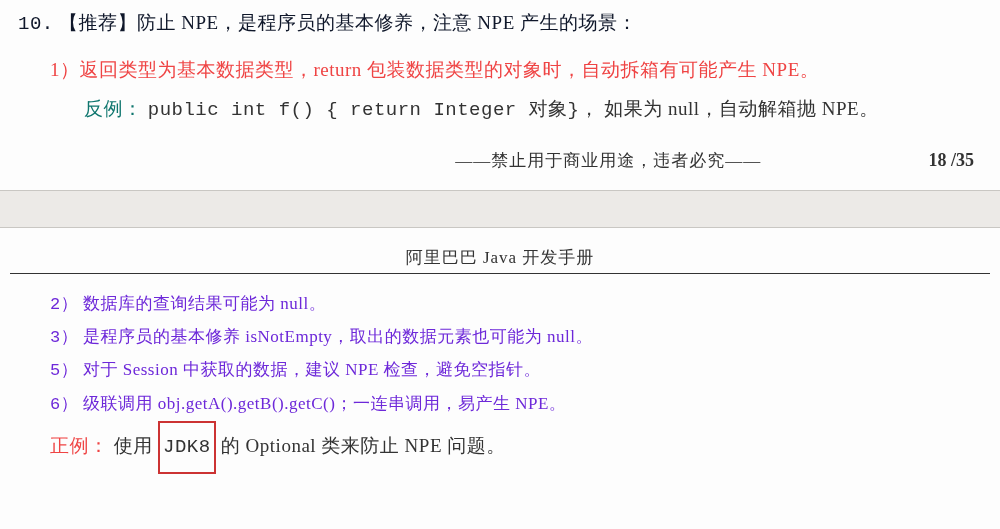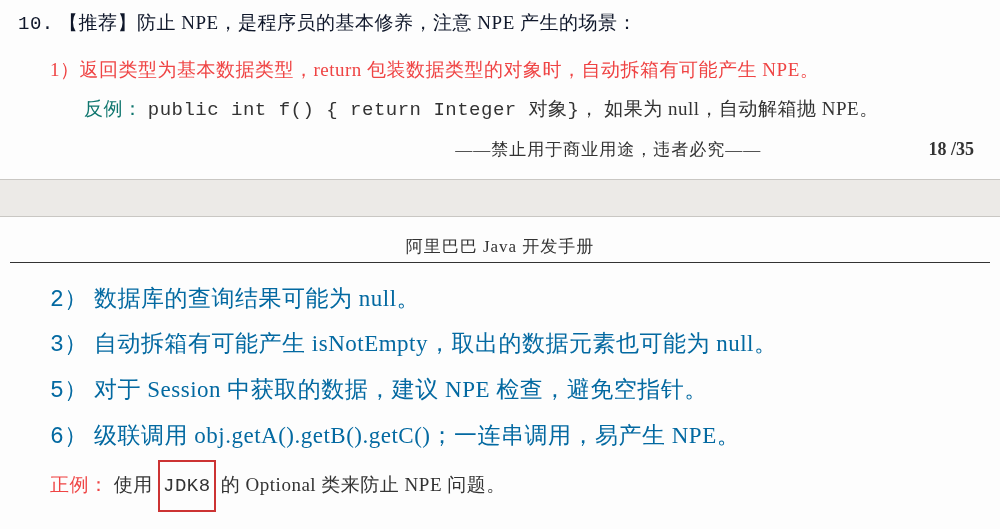"——禁止用于商业用途，违者必究——" .footer-bar { margin-top: 11px -> 22px }
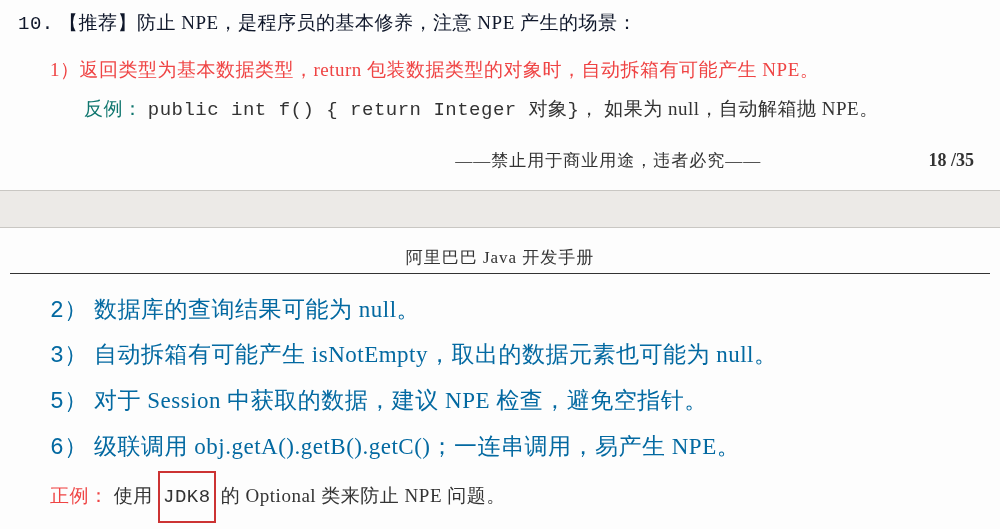"2） 数据库的查询结果可能为 null。" .list-line { color: #0369a1 -> #6d28d9; font-size: 23px -> 17px }
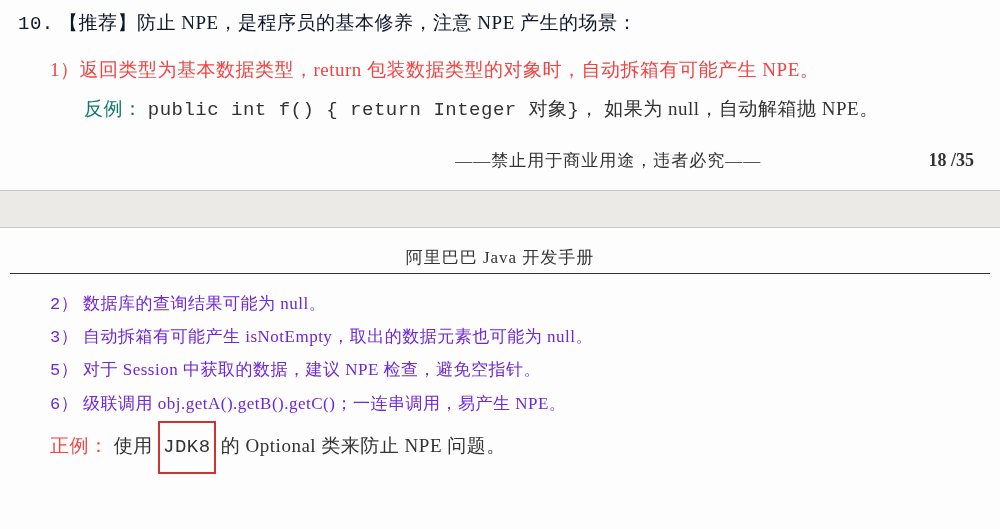"自动拆箱有可能产生 isNotEmpty，取出的数据元素也可能为 null。" span { text: 自动拆箱有可能产生 -> 是程序员的基本修养 }
